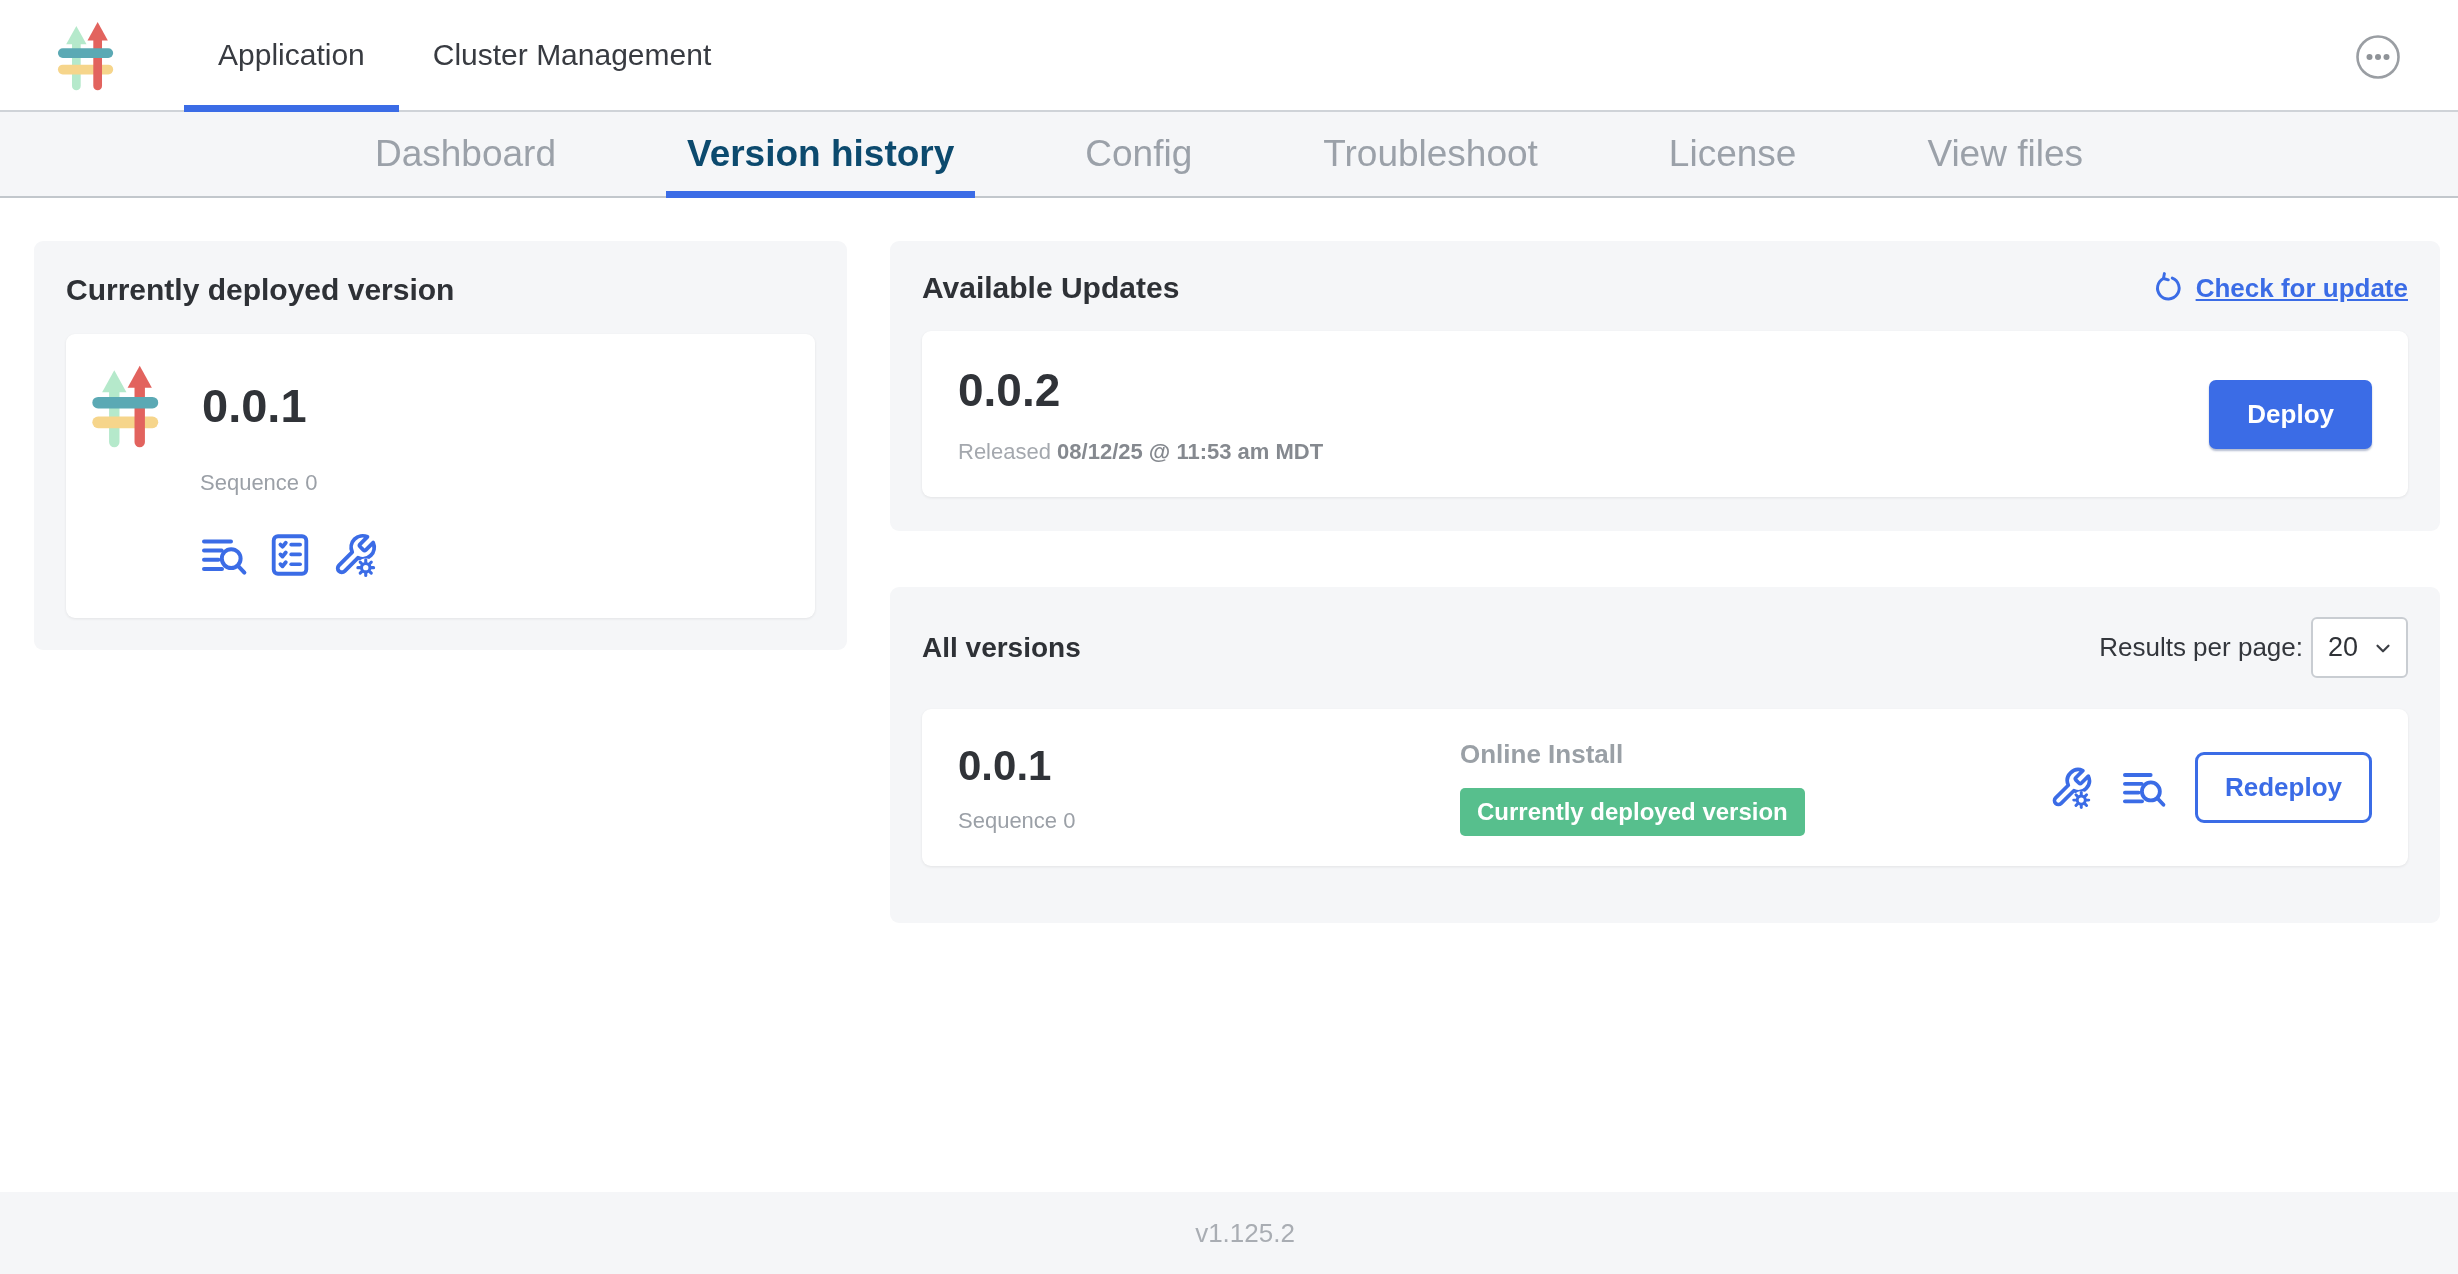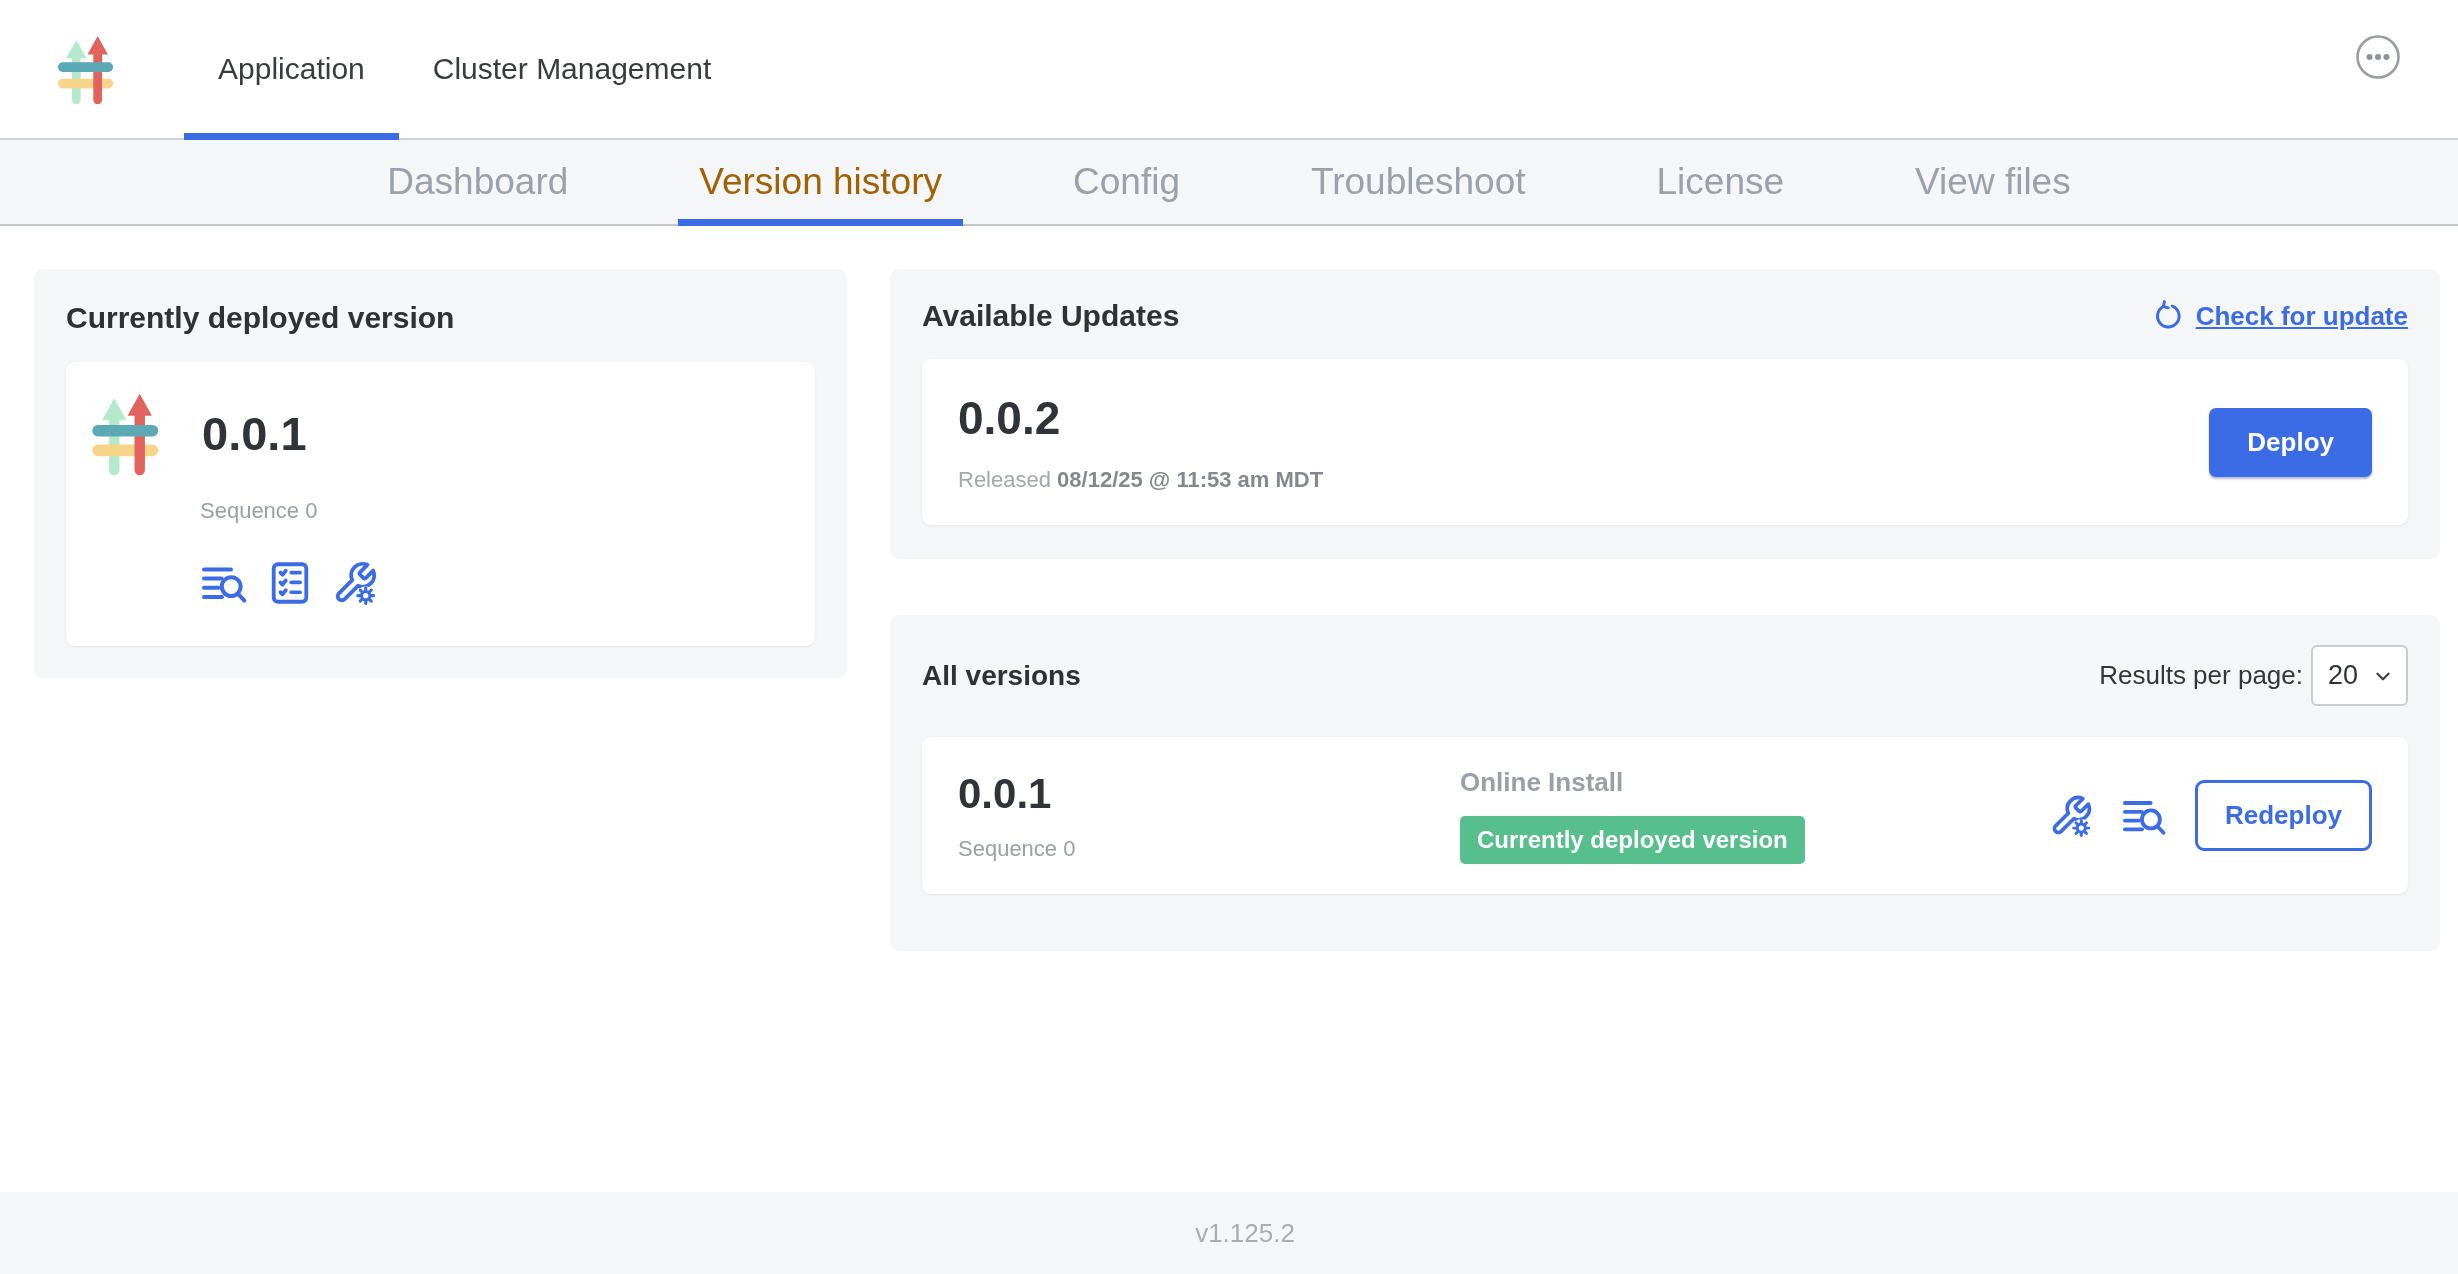"Application" .header { height: 140px -> 112px }
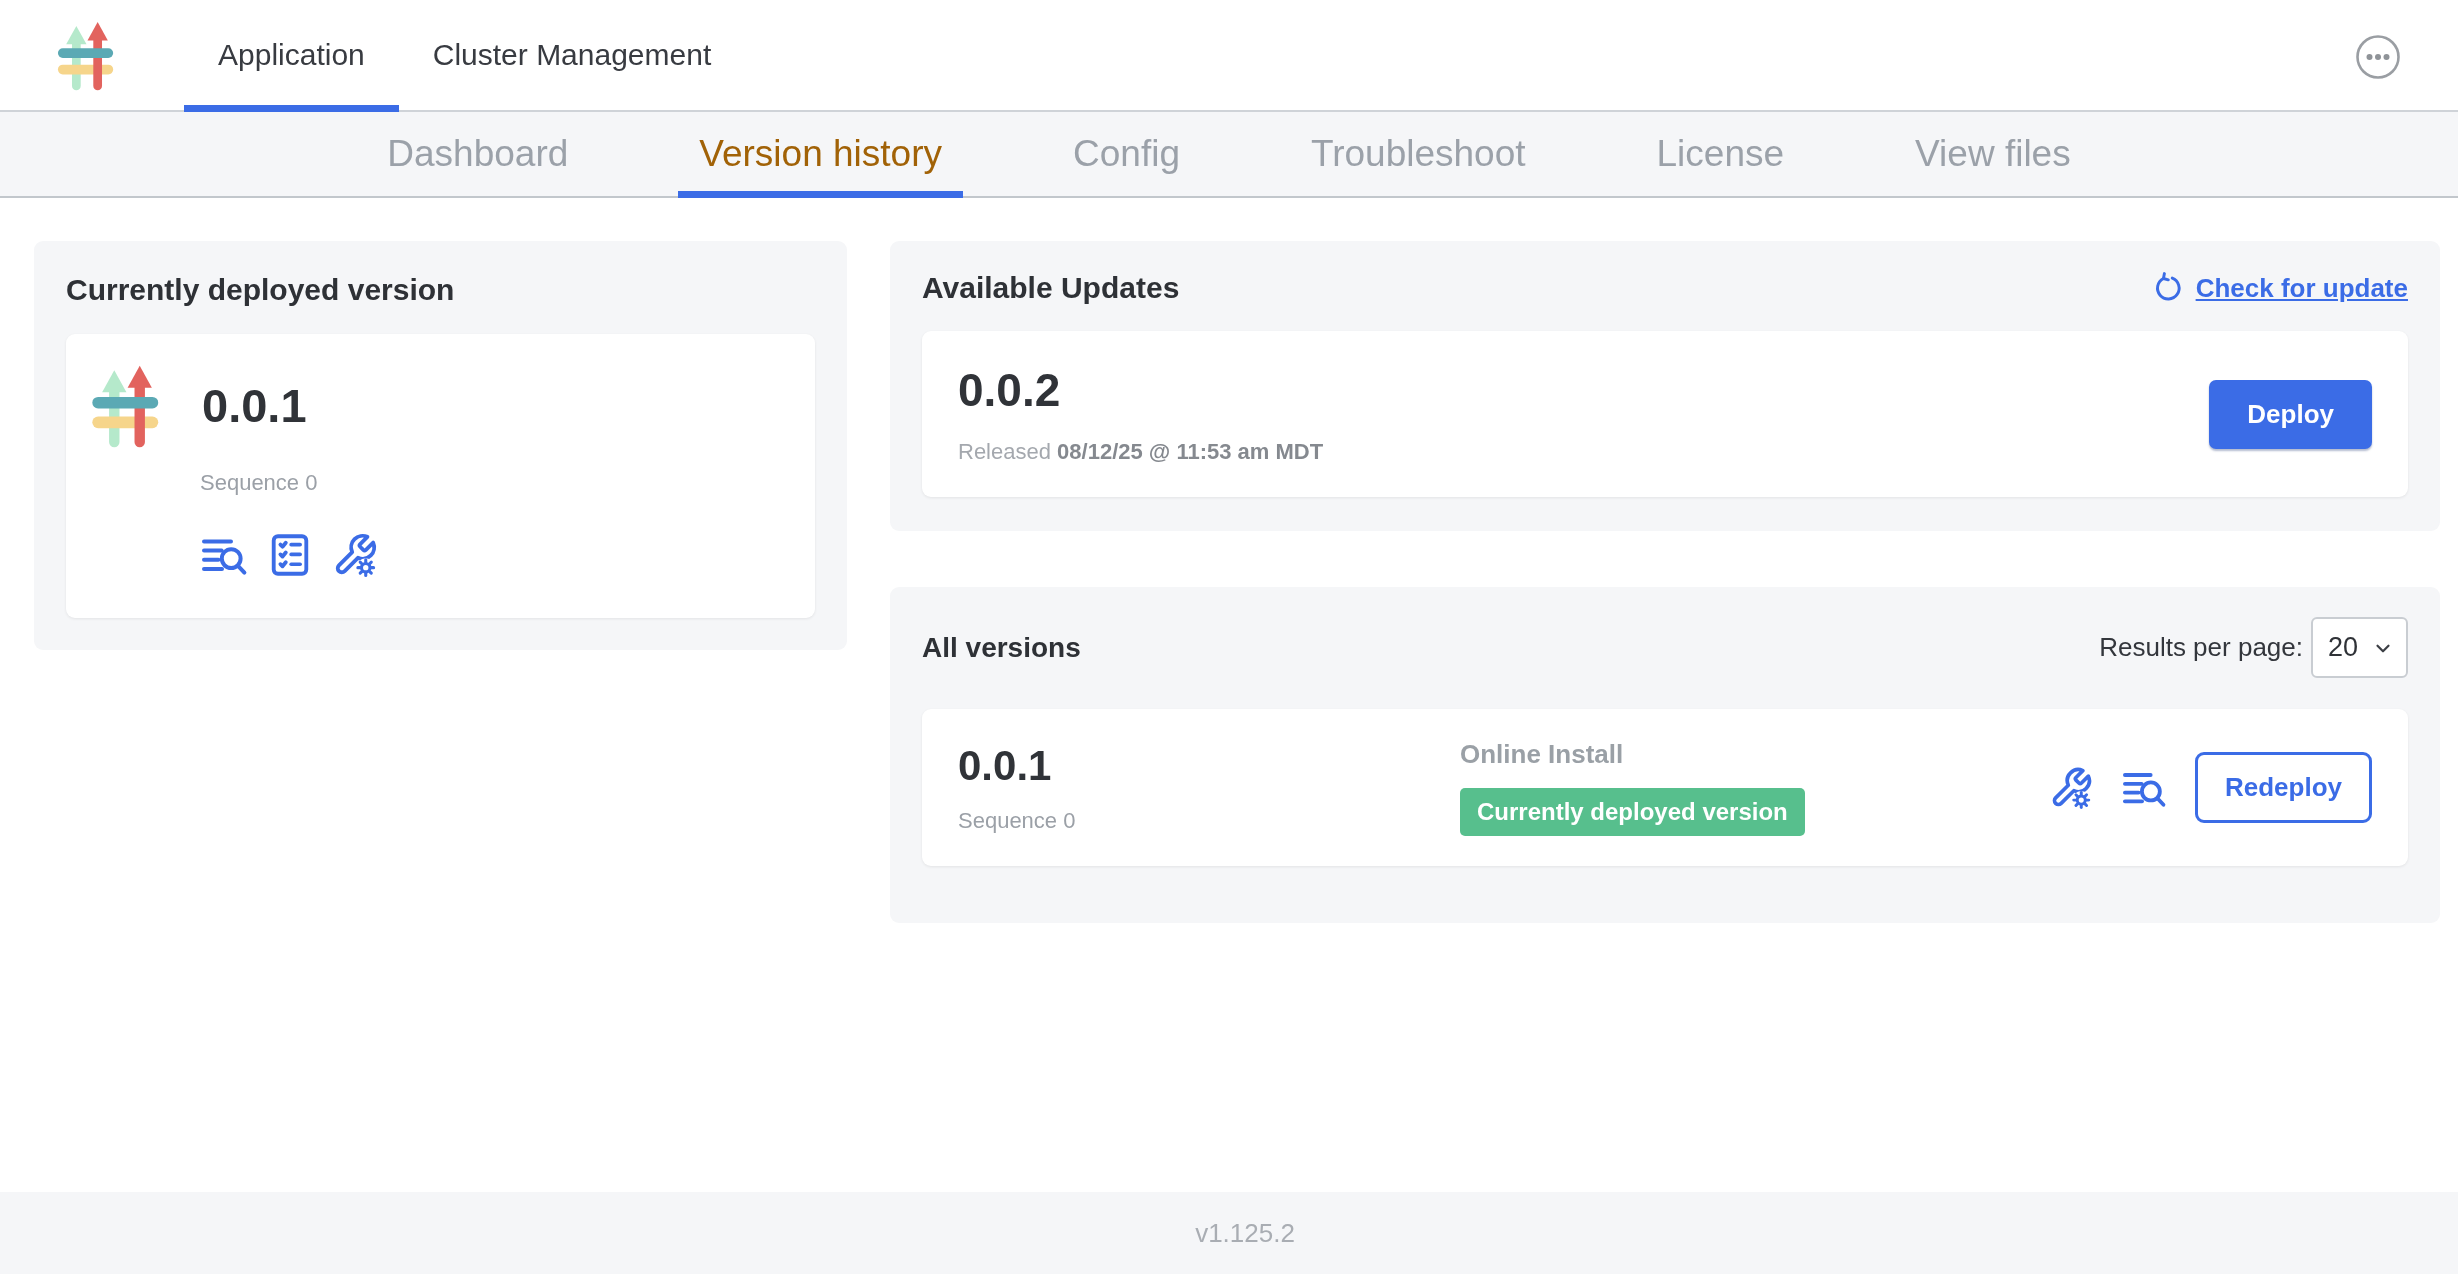"Version history" .subnav-item.active { color: #a16207 -> #0c4a6e; font-weight: 400 -> 700 }
